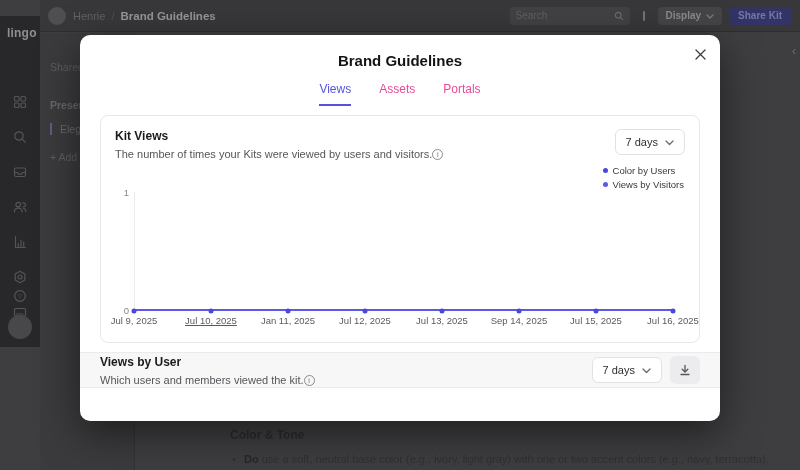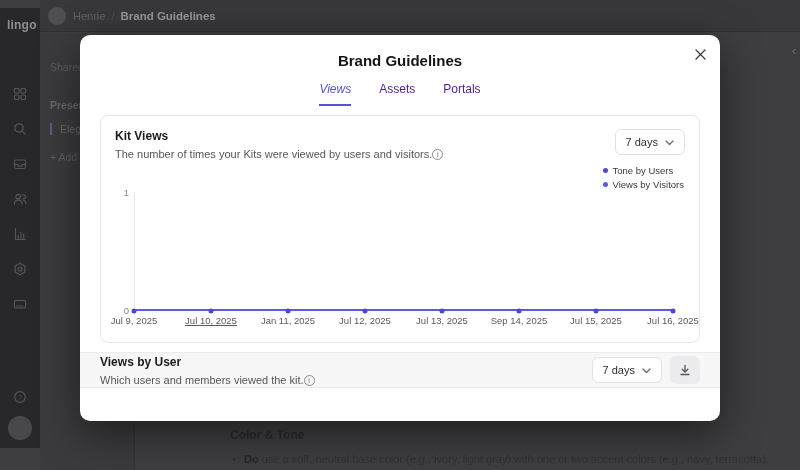"Search" div.topbar-right { html: none -> <div> <div> <input> <span><svg> <circle></circle> <line></line> </svg></span> </div> <div> <span></span> </div> <div> <span>Display</span> <span><svg> <polyline></polyline> </svg></span> </div> <div> <span>Share Kit</span> </div> </div> }
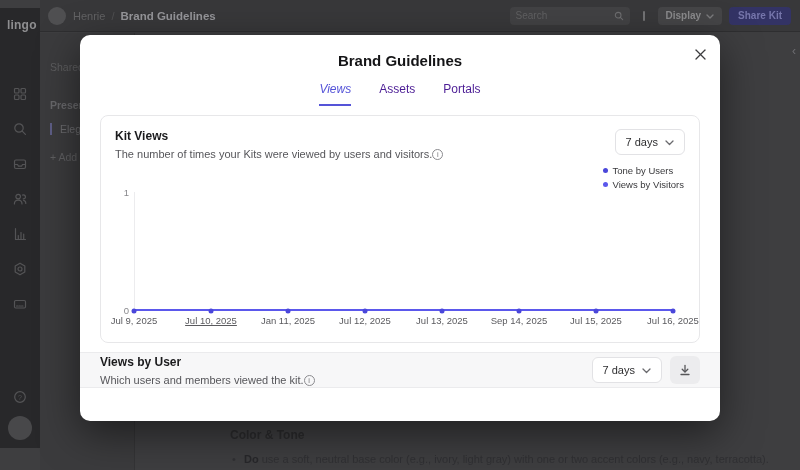"lingo" .sidebar { height: 440px -> 331px; top: 8px -> 16px }
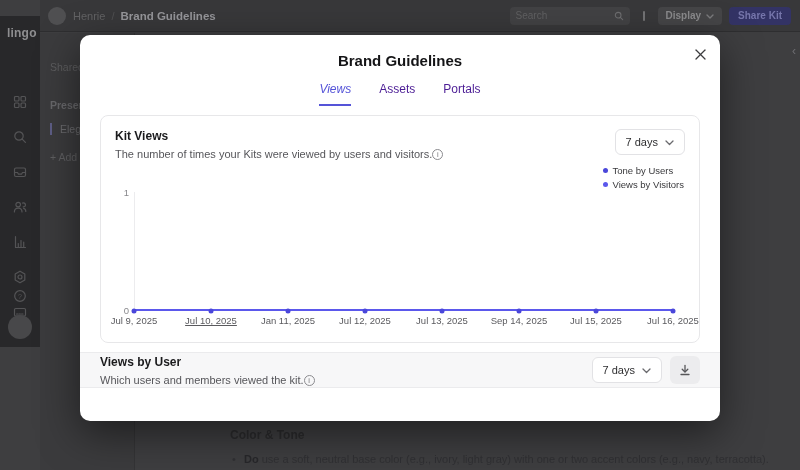"Views" .tab.active { font-style: italic -> none }
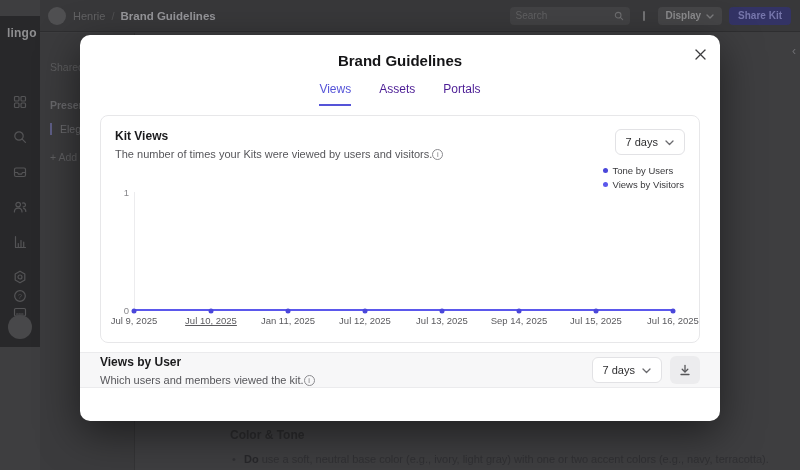"Assets" .tab { color: #4c1d95 -> #ec4899 }
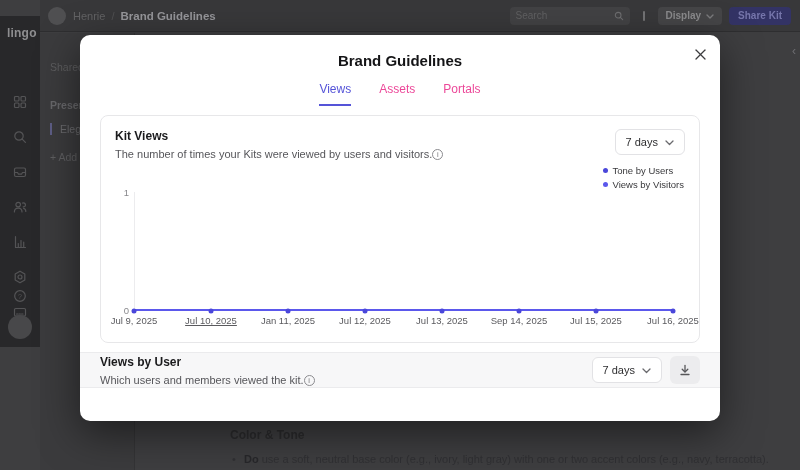"Tone by Users" span { text: Tone -> Color }
